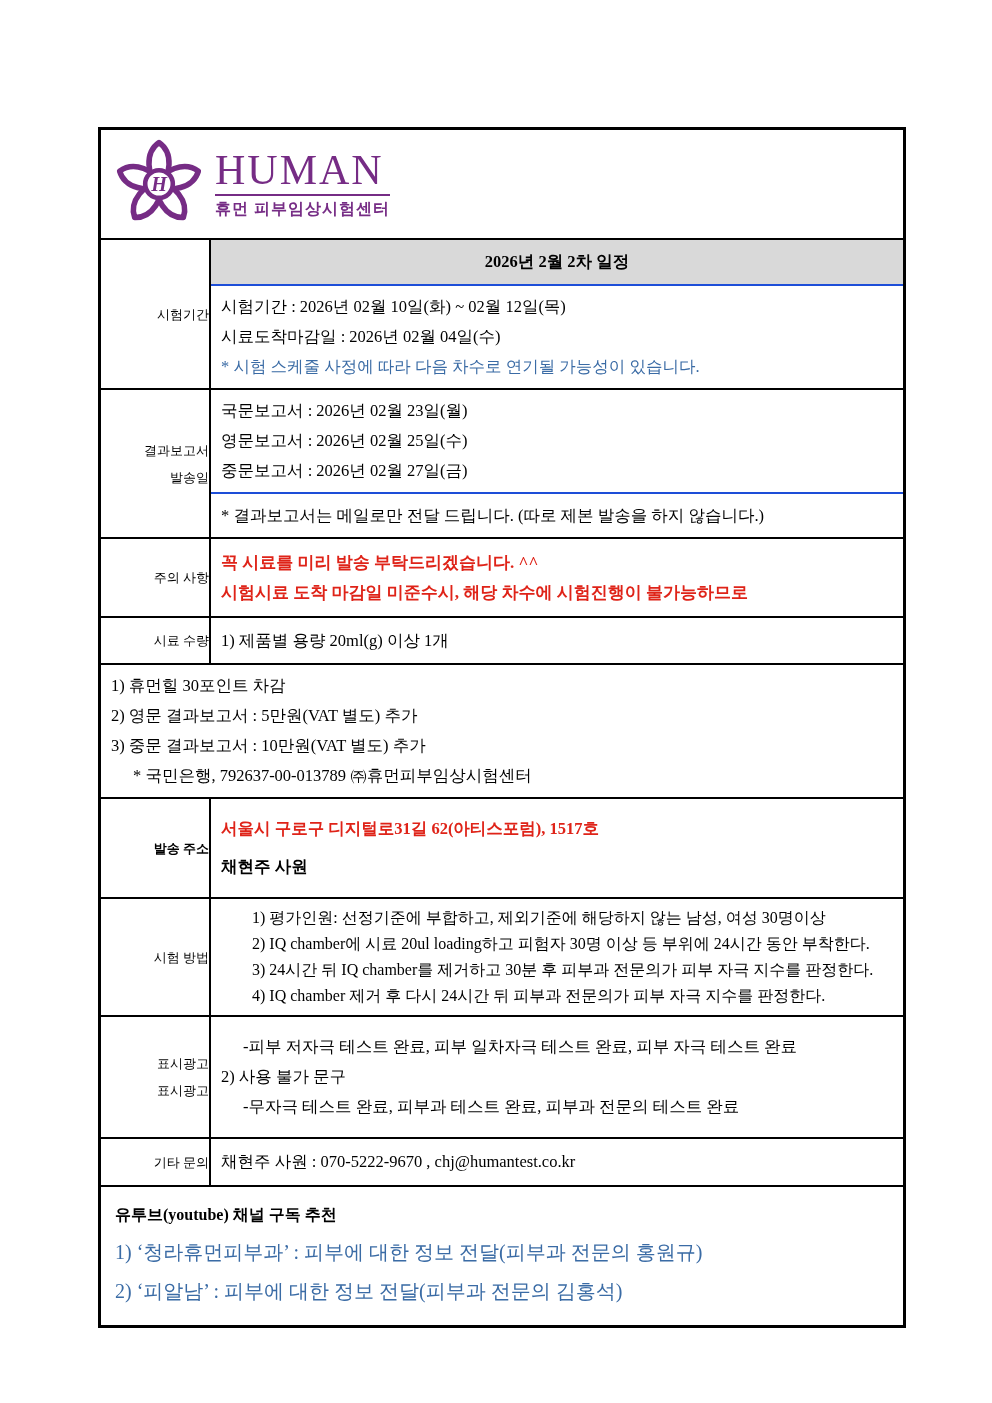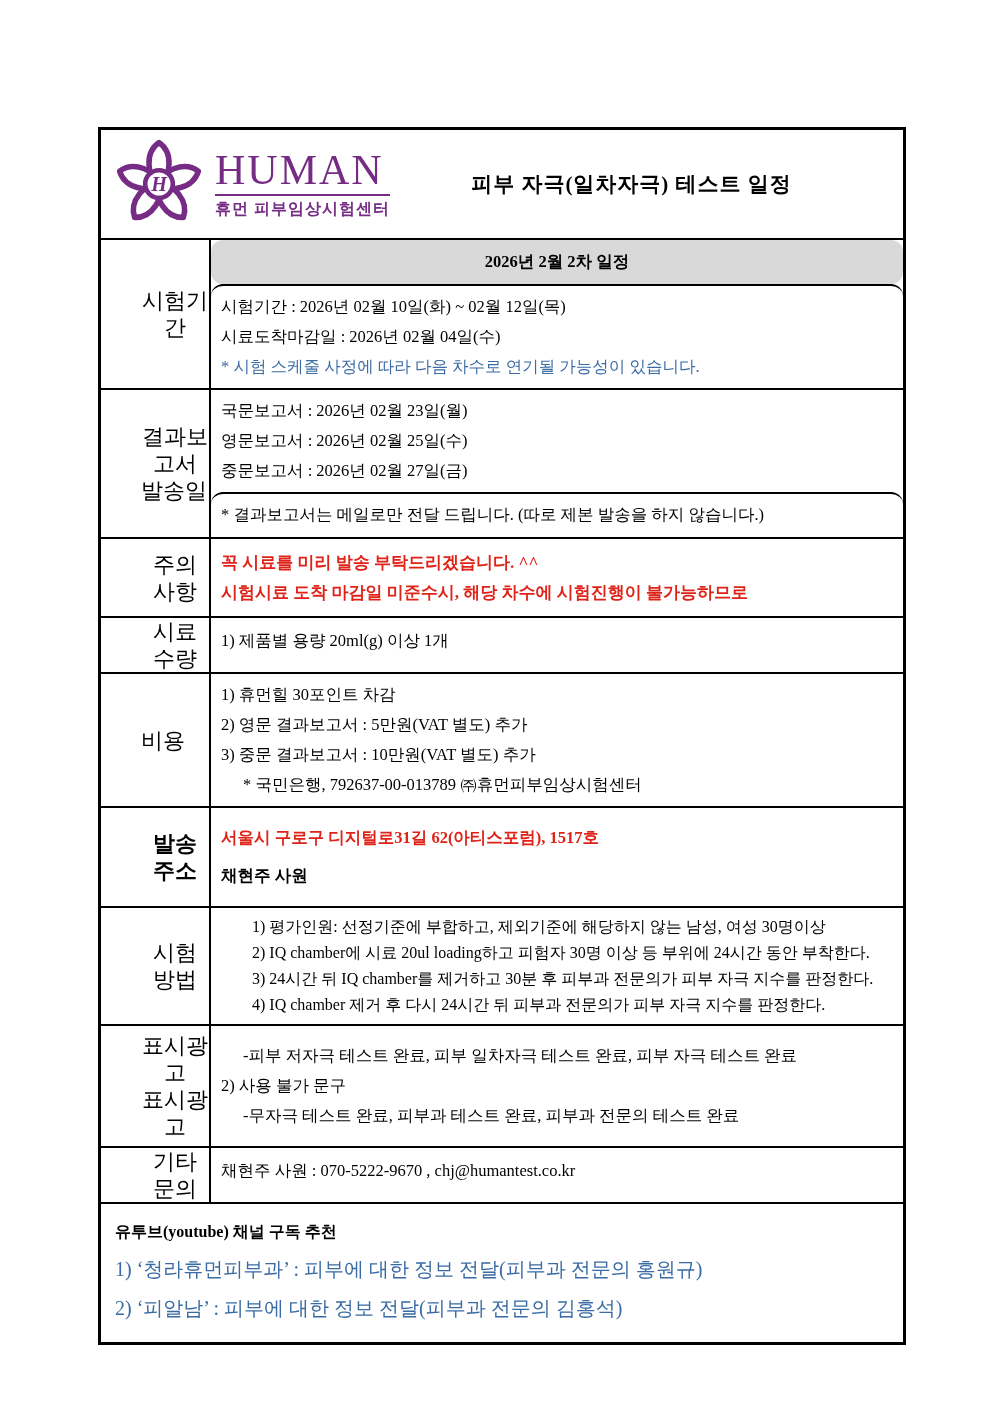"피부 자극(일차자극) 테스트 일정" div.doc-title { html: <div>피부 자극(일차자극) 테스트 일정</div> -> none }
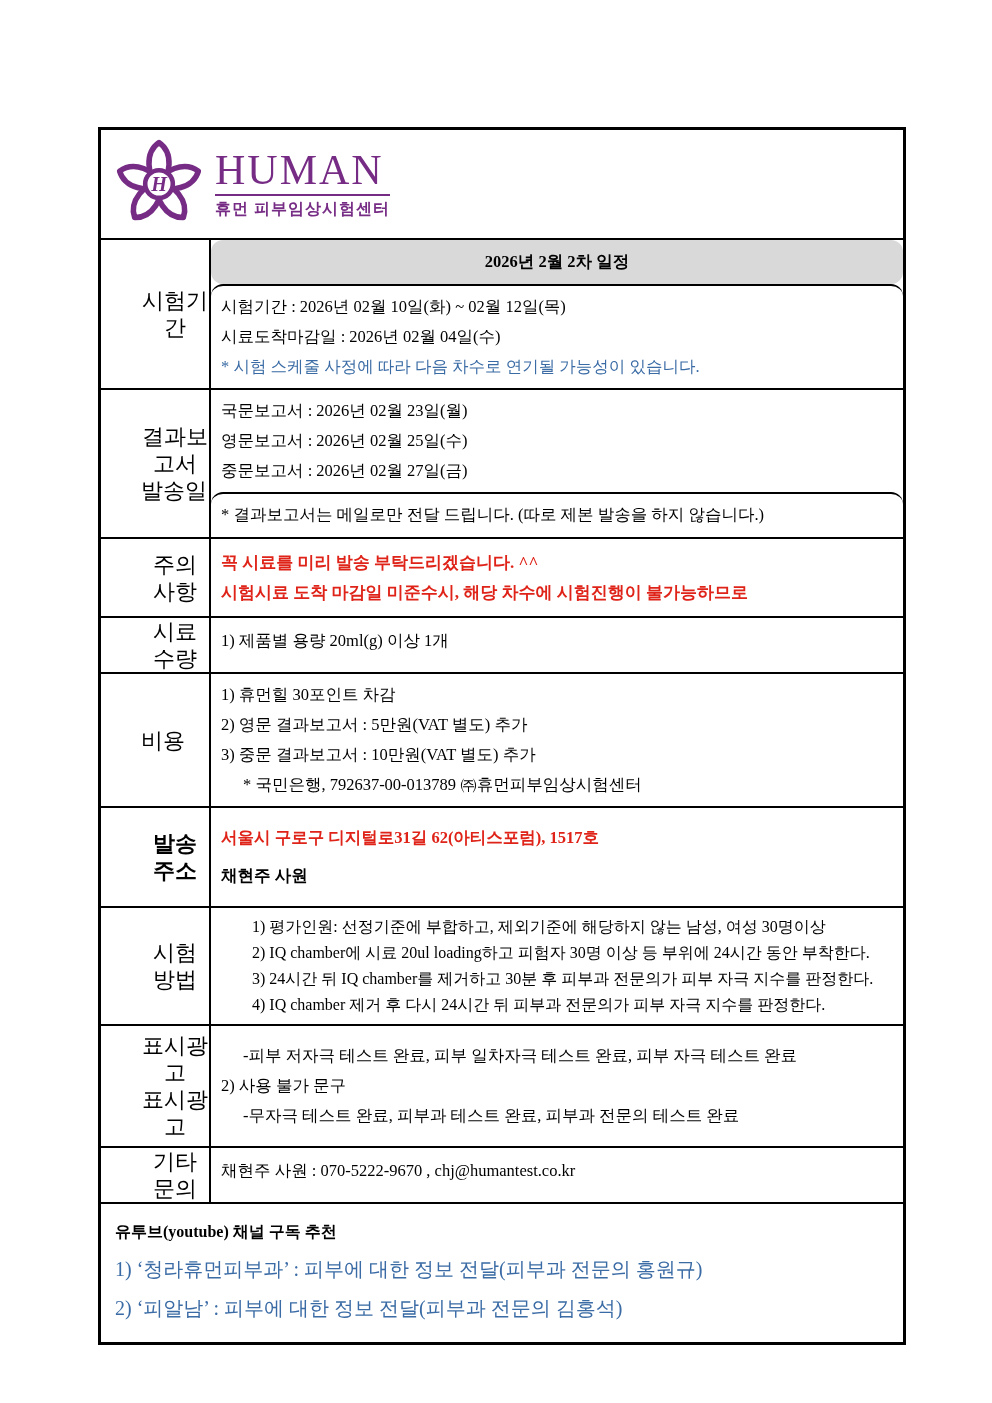"2026년 2월 2차 일정" .tcell { border-radius: 12px -> none }
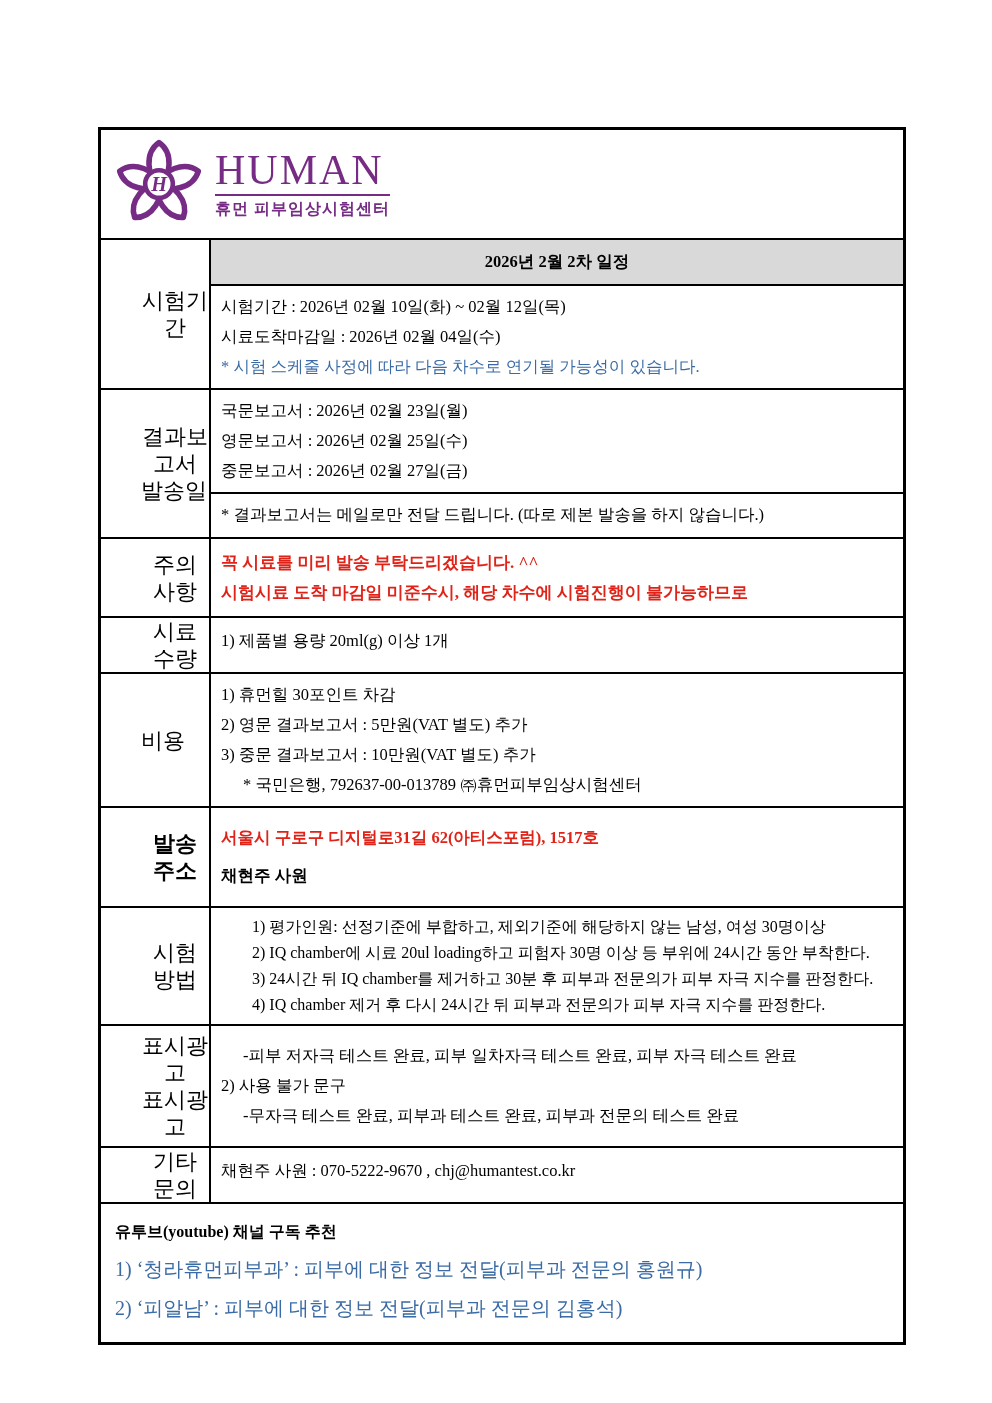"시험기간" .tlabel { align-items: flex-start -> flex-end; font-size: 22px -> 13px }
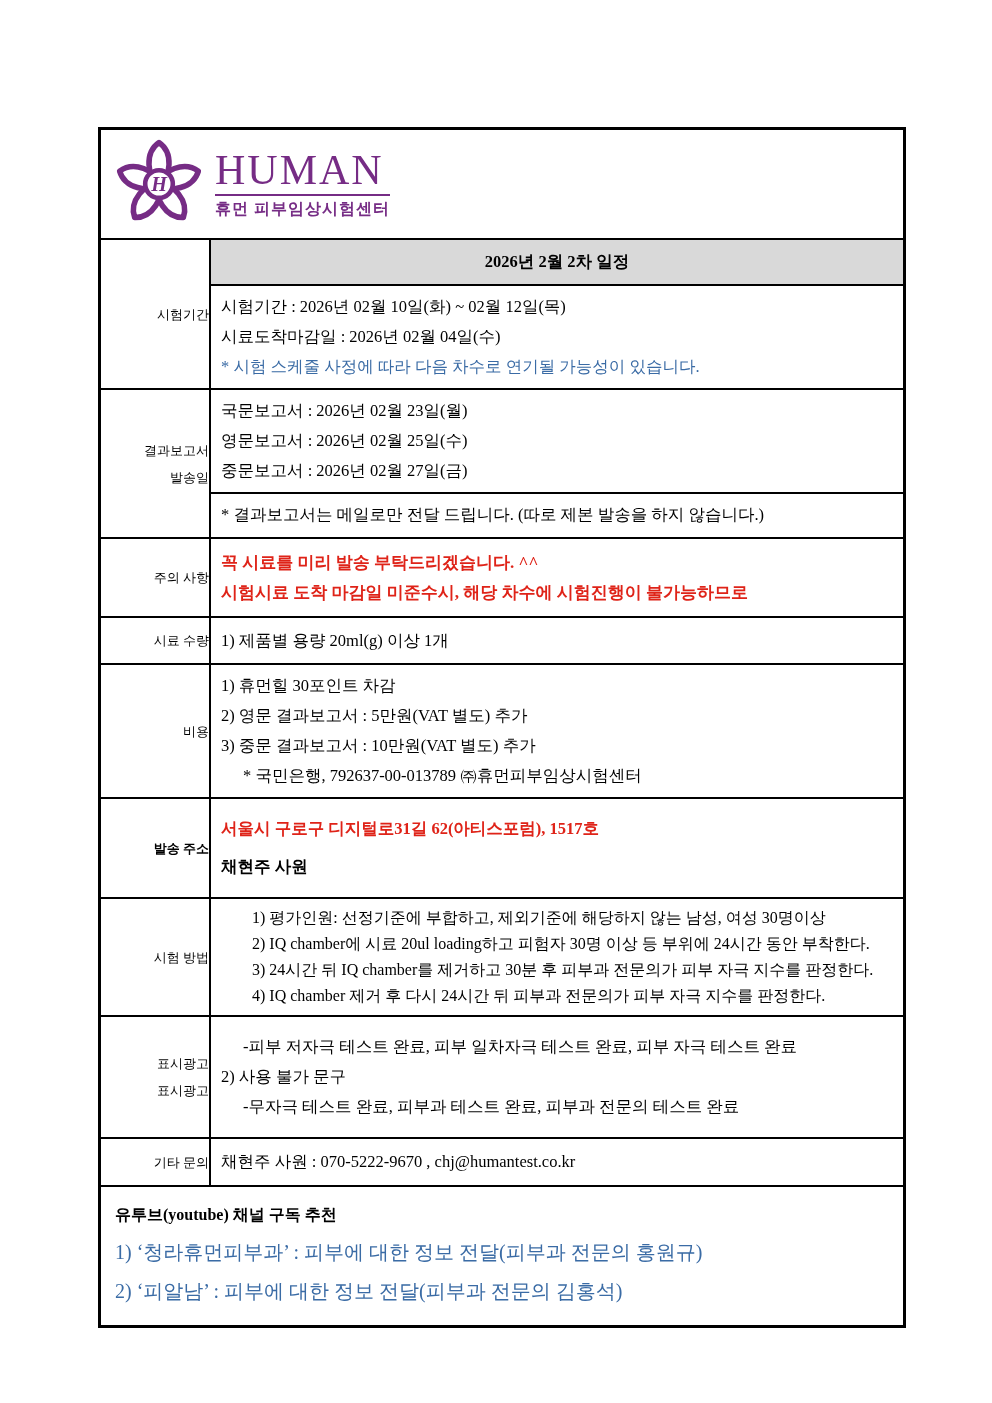"시험기간 : 2026년 02월 10일(화)" .tcell + .tcell { border-top: 2px solid #000000 -> 2px solid #1d4ed8; justify-content: space-between -> none }
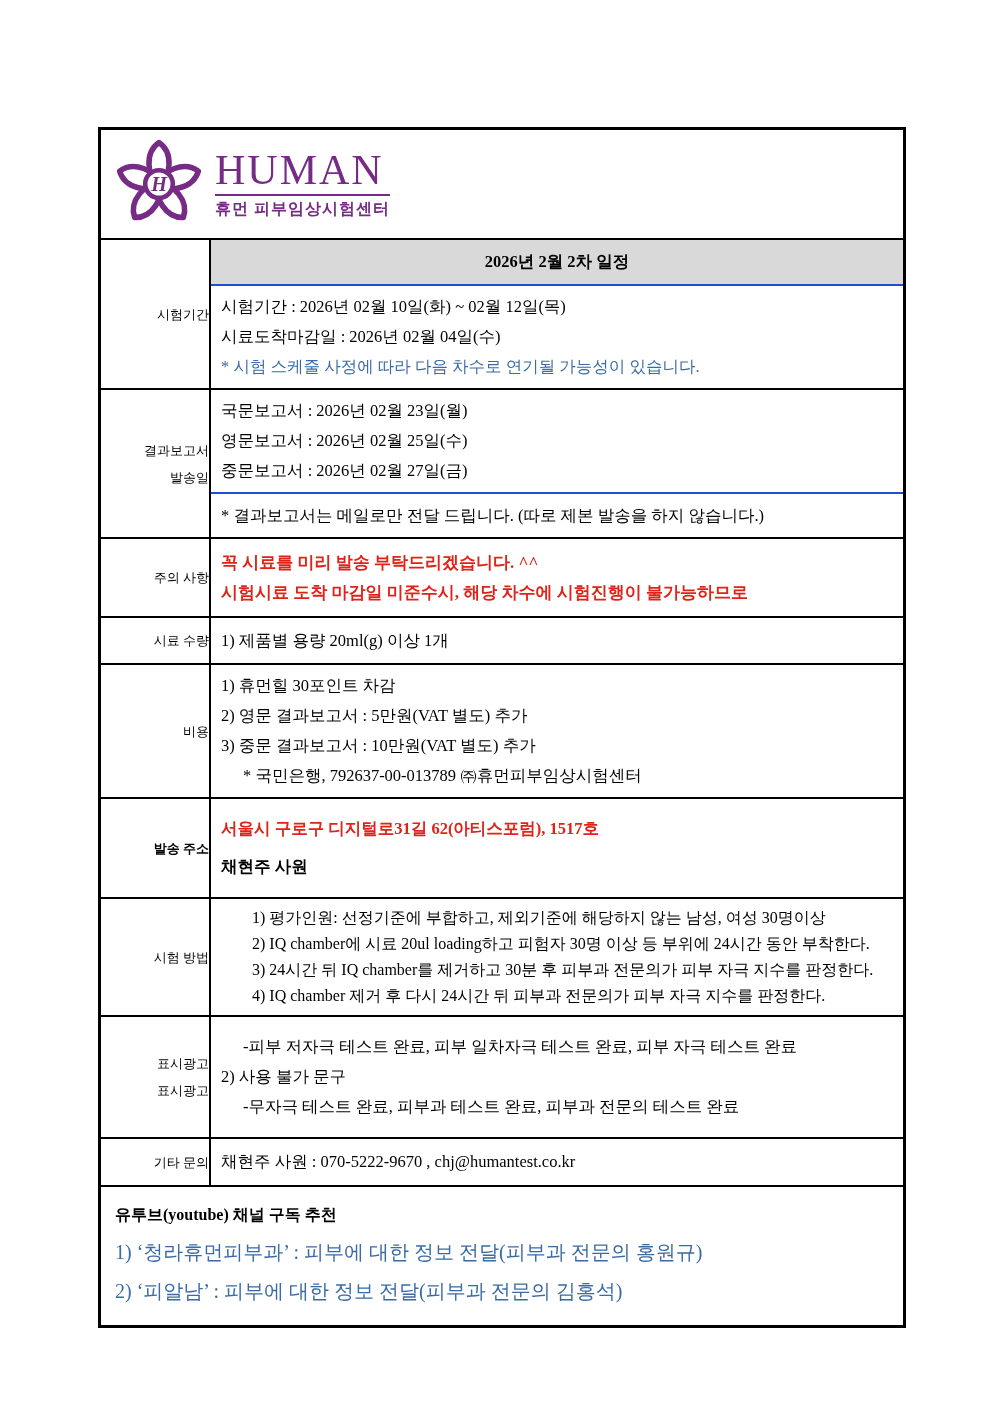"비용" div.tlabel { html: <div> <div>비용</div> </div> -> none }
